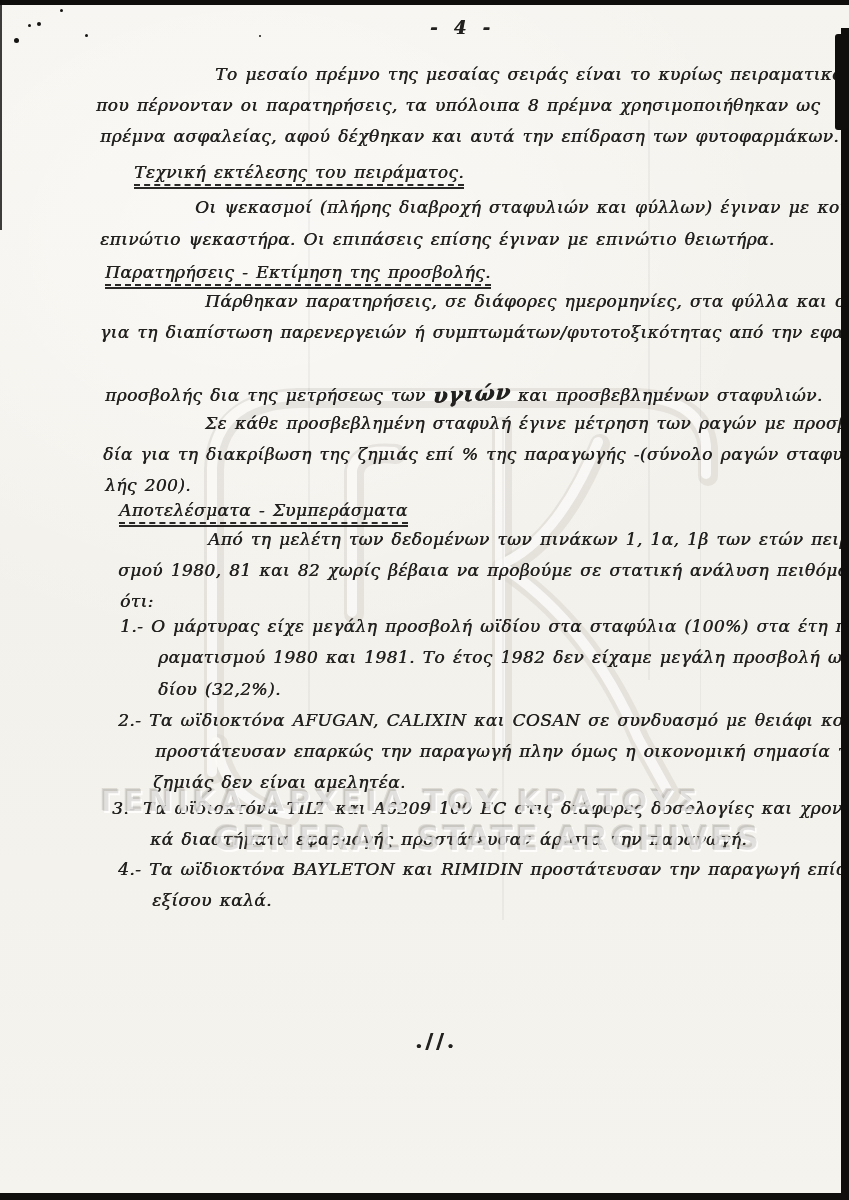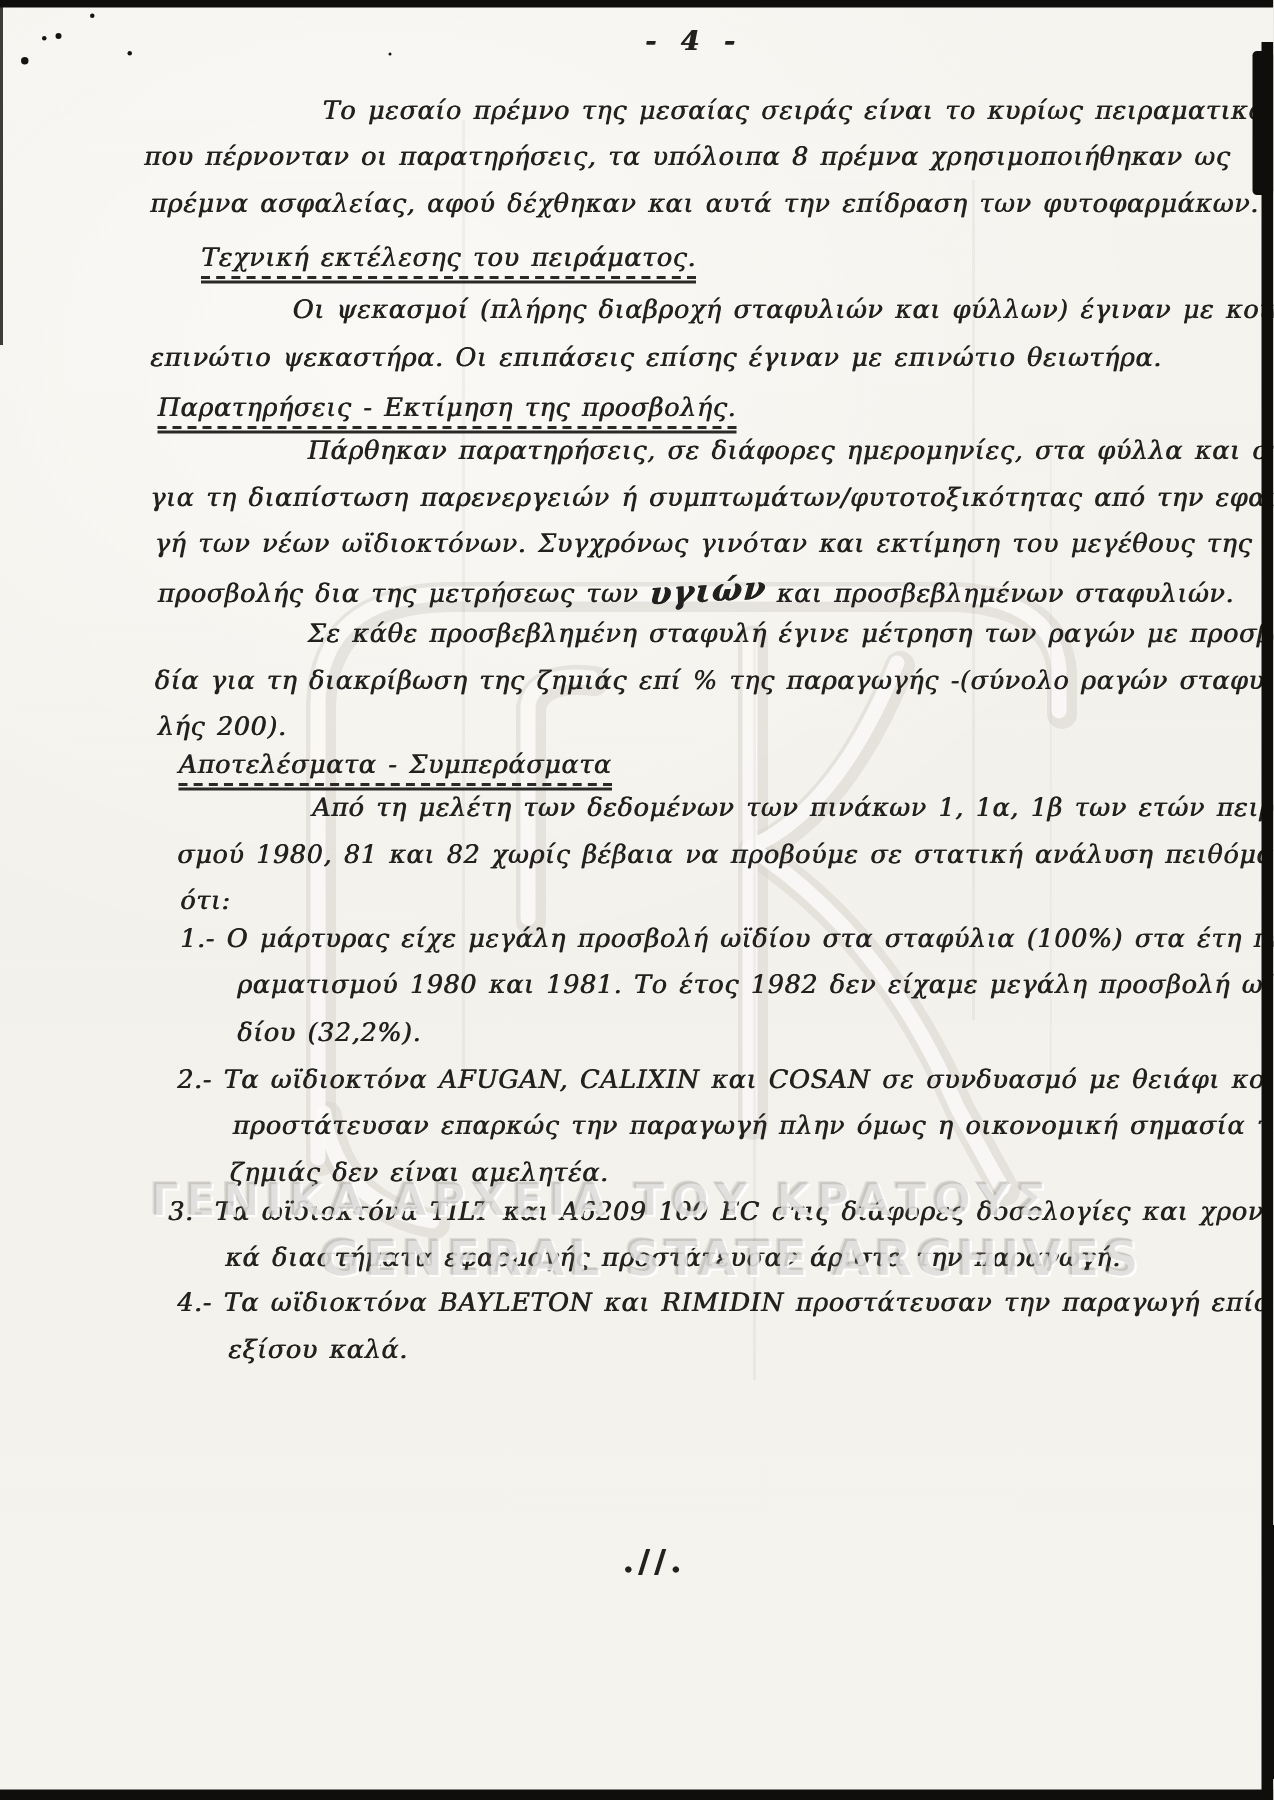"γή των νέων ωϊδιοκτόνων. Συγχρόνως" div.line { html: <div>γή των νέων ωϊδιοκτόνων. Συγχρόνως γινόταν και εκτίμηση του μεγέθους της</div> -> none }
